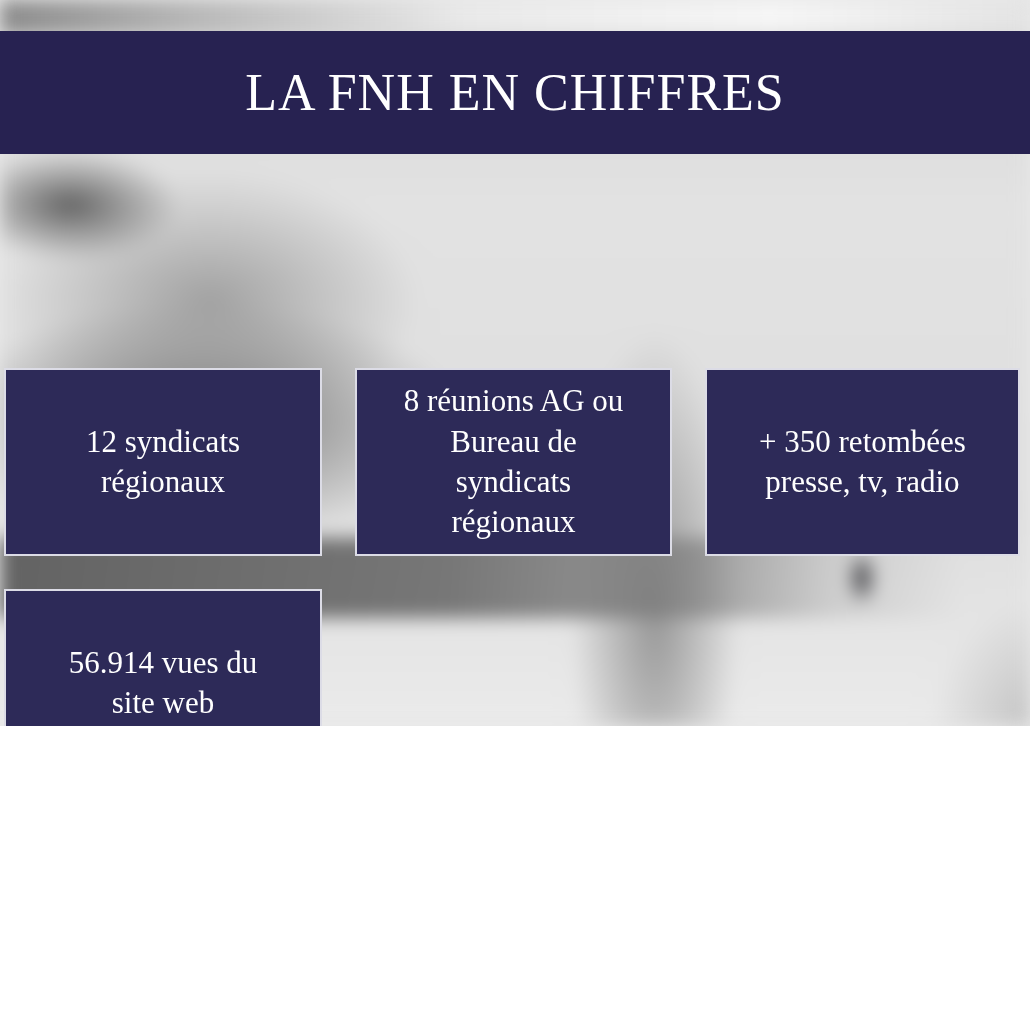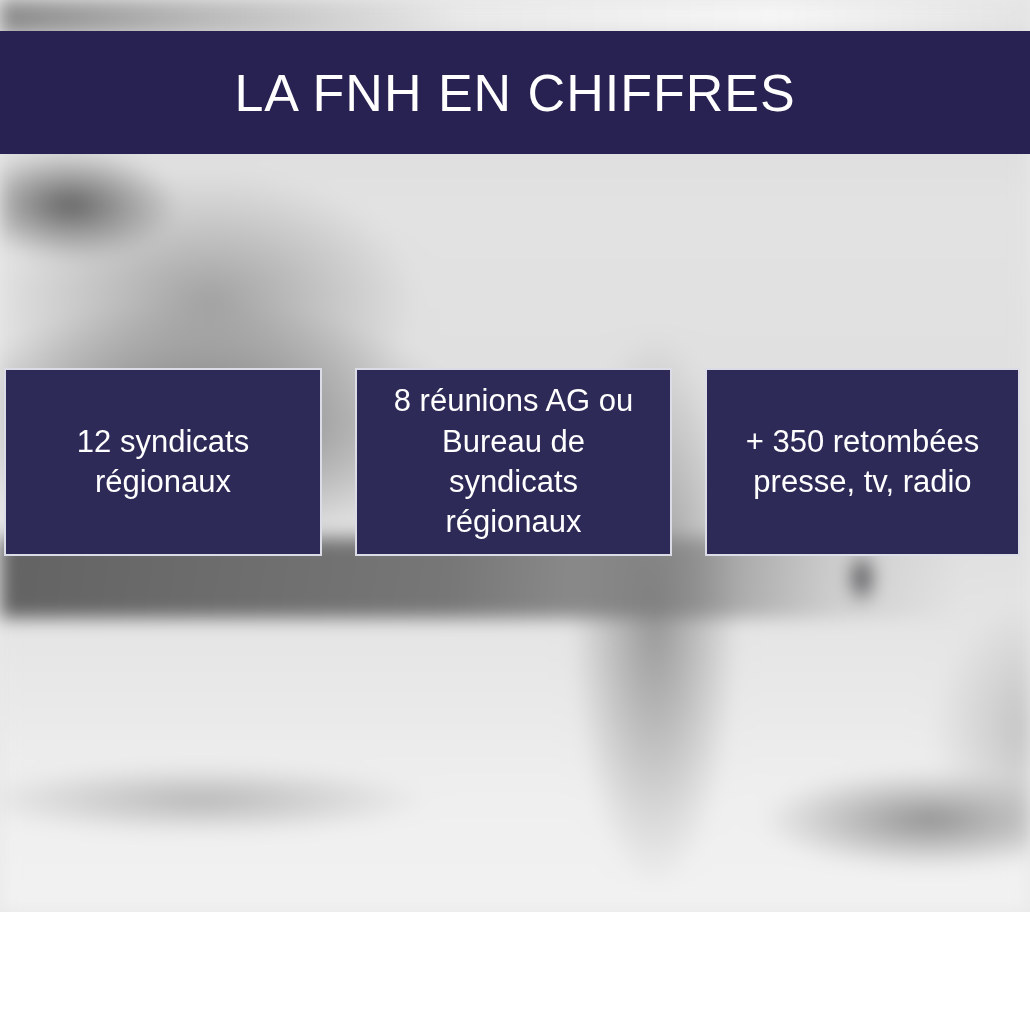"LA FNH EN CHIFFRES" .canvas { font-family: Liberation Sans, sans-serif -> Liberation Serif, serif; height: 912px -> 726px }
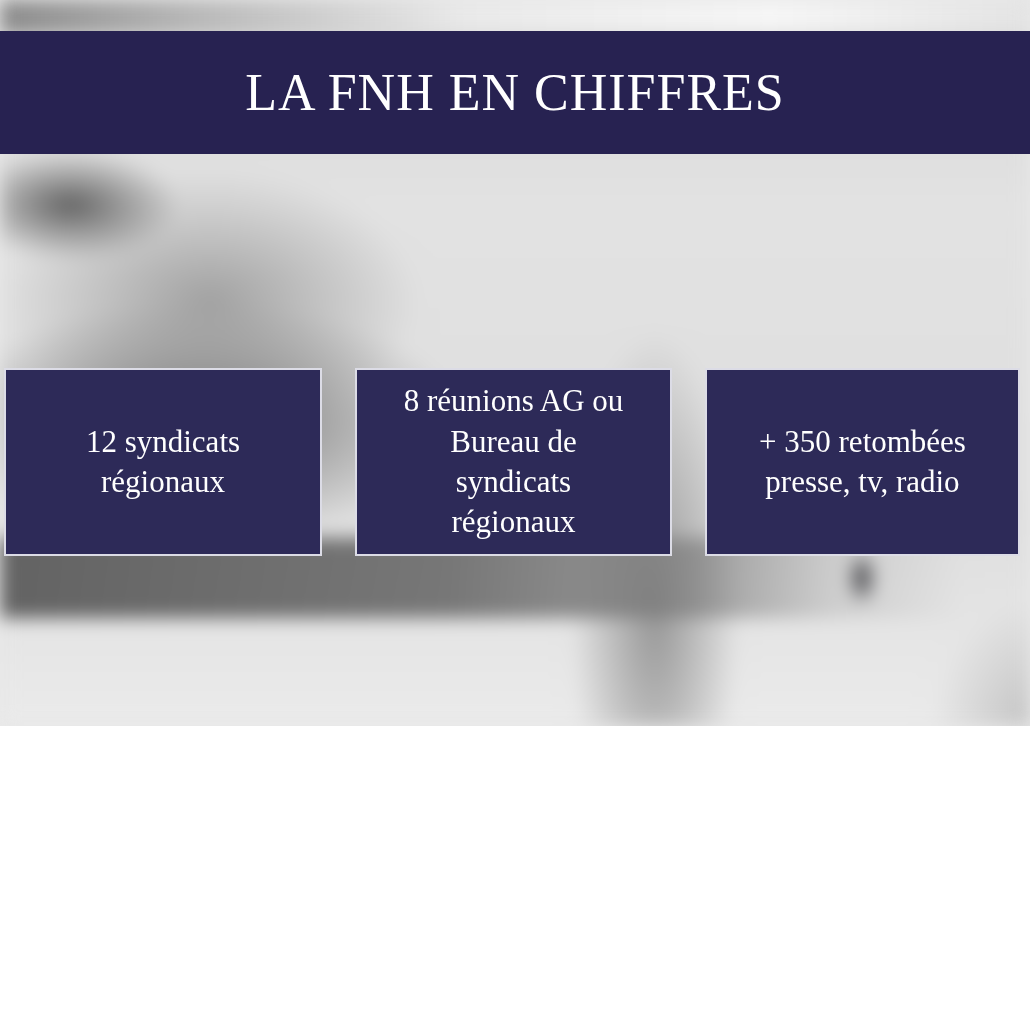"56.914 vues du" div.card { html: none -> <div>56.914 vues du site web</div> }
